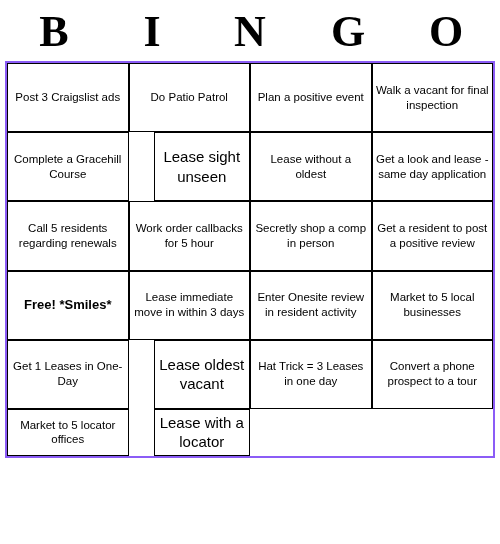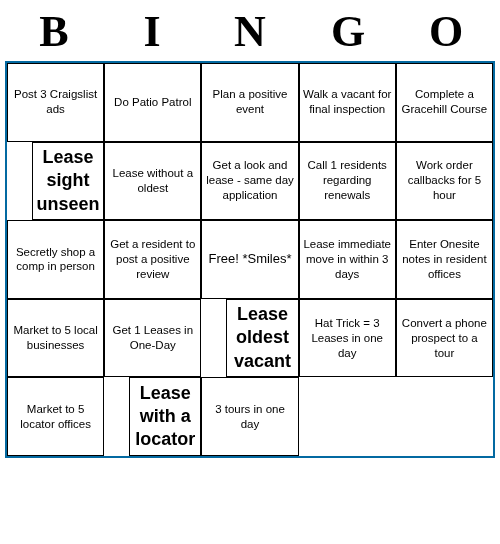"Post 3 Craigslist ads" .bingo-grid { border: 2px solid #0369a1 -> 2px solid #8b5cf6; grid-template-columns: repeat(5, 1fr) -> repeat(4, 1fr) }
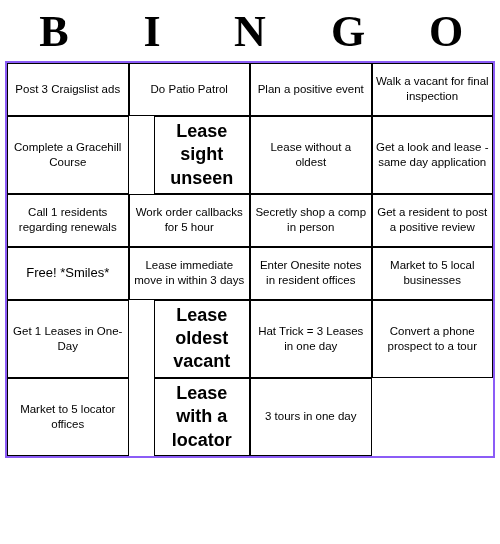"Lease sight unseen" .bingo-cell.bold-text { font-size: 18px -> 15px; font-weight: bold -> normal }
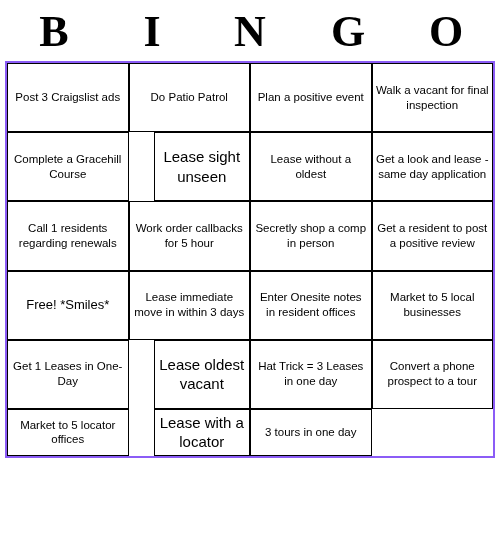"Call 1 residents regarding renewals" div.bingo-cell { text: 1 -> 5 }
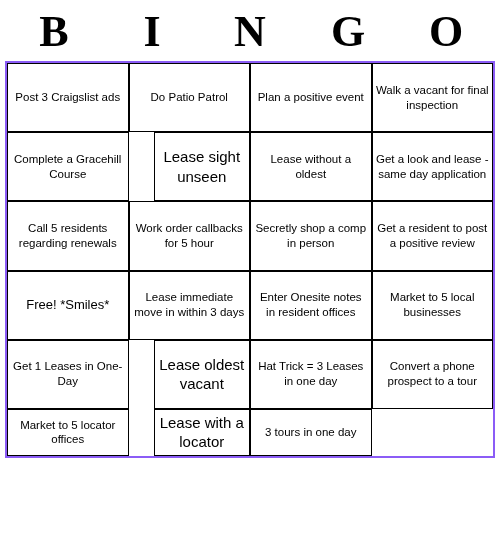"Free! *Smiles*" .bingo-cell.free { font-weight: normal -> bold }
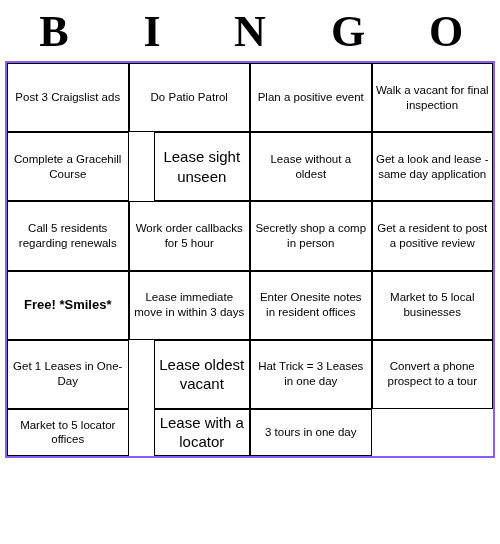"Enter Onesite notes in resident" div.bingo-cell { text: notes in resident offices -> review in resident activity }
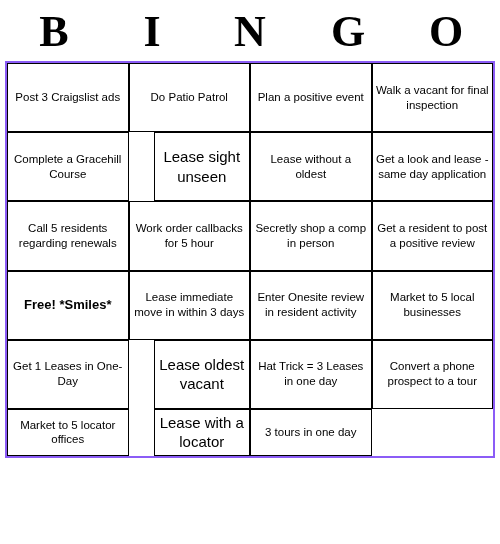"3 tours in one day" div.bingo-cell { html: <div>3 tours in one day</div> -> none }
